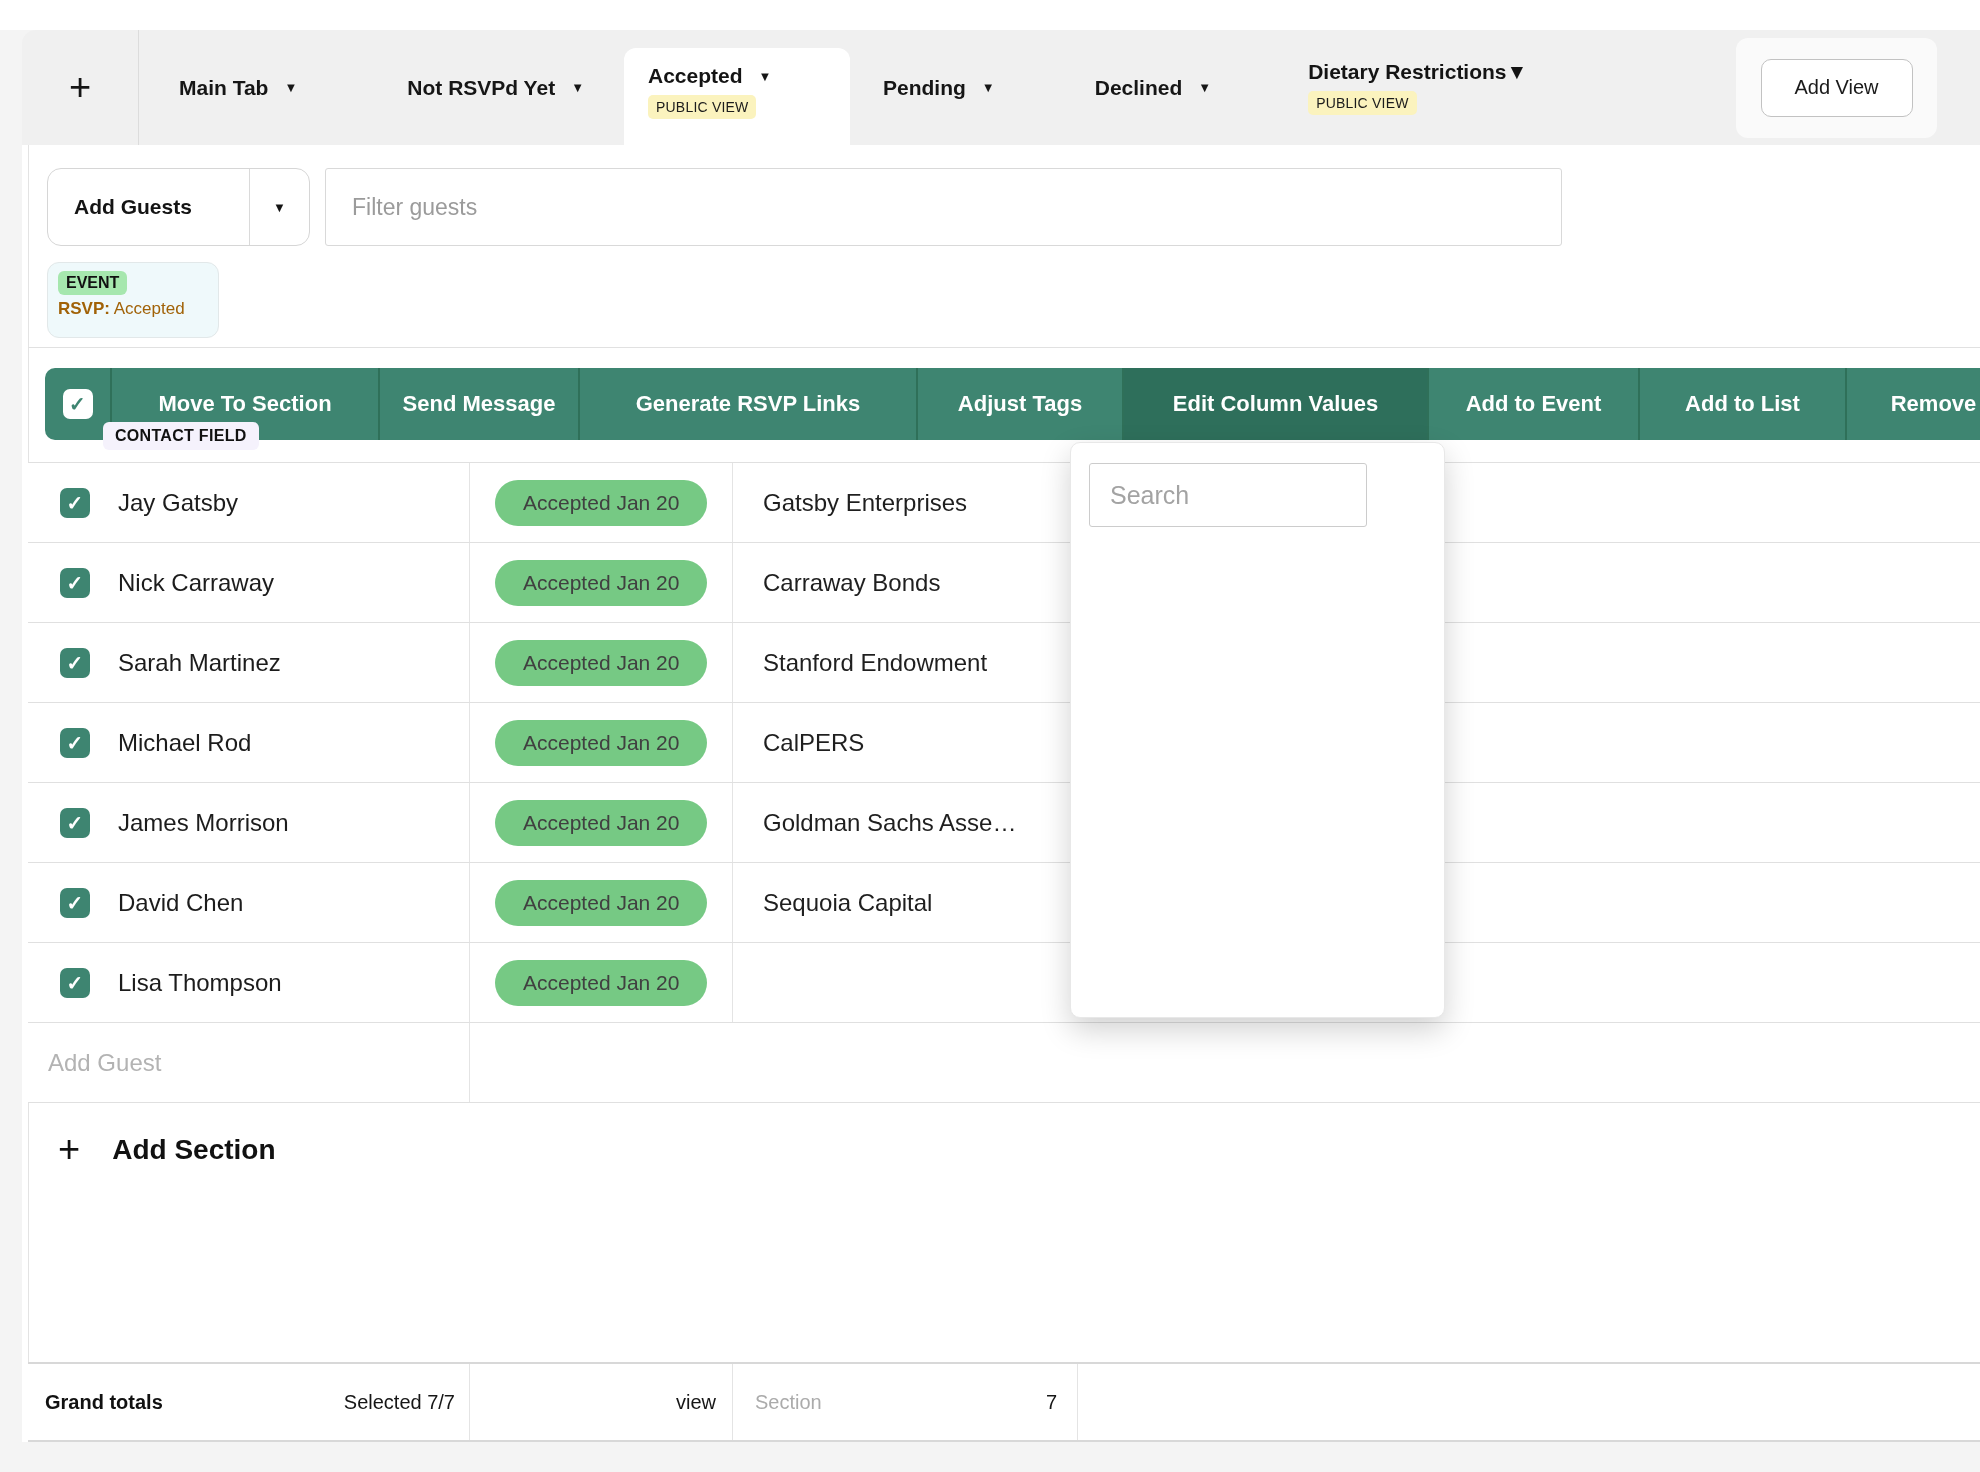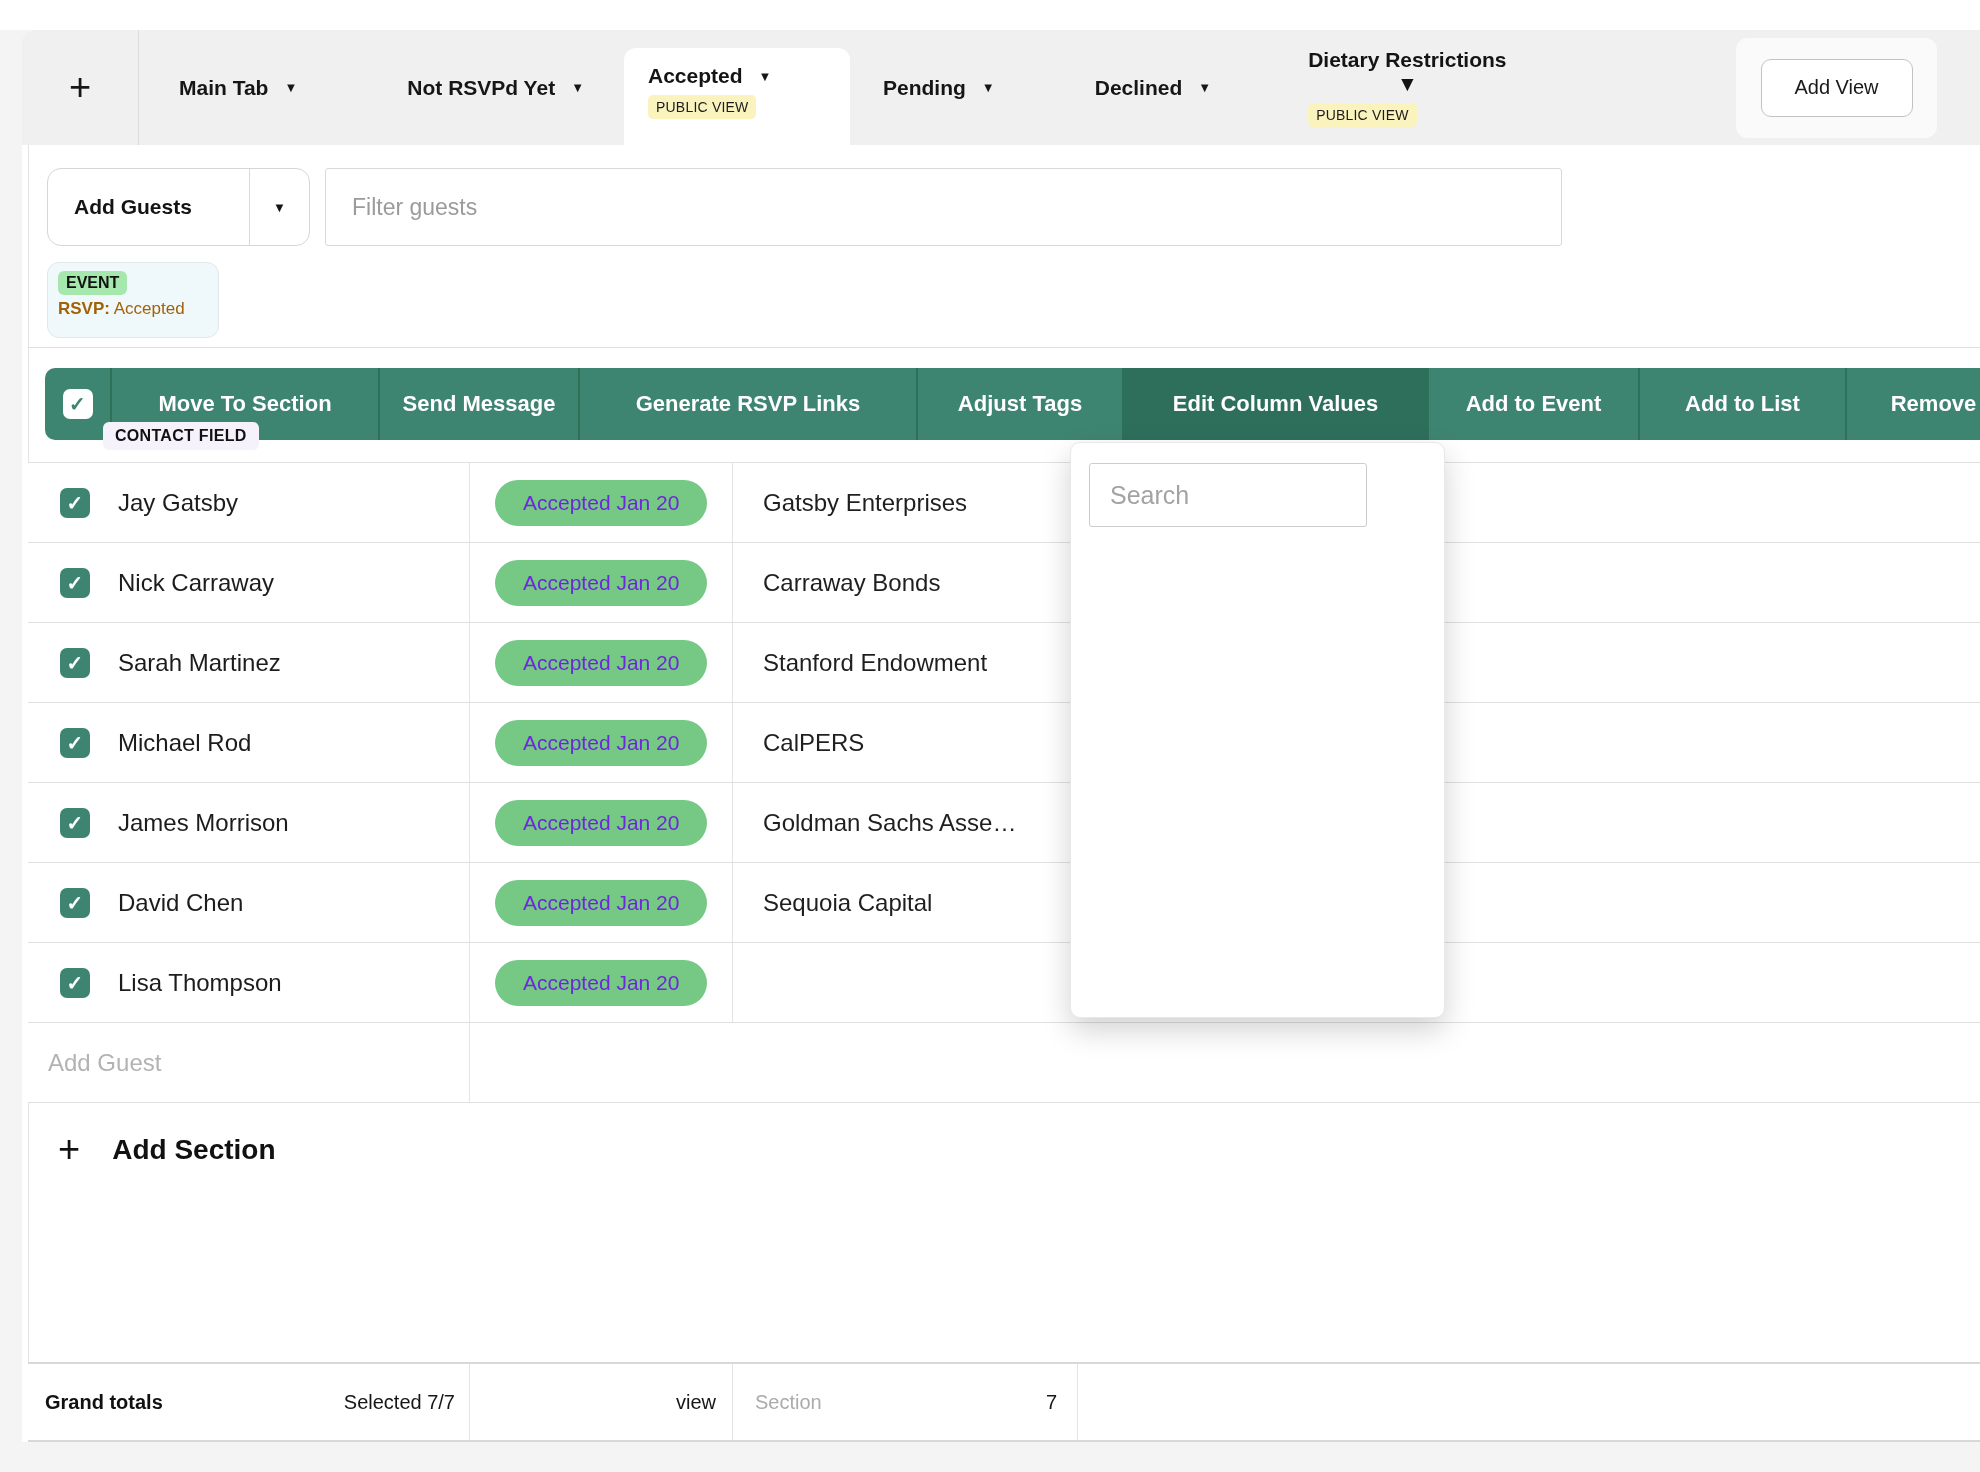"Dietary Restrictions" .tab-col .tab-label-row { flex-direction: column -> none }
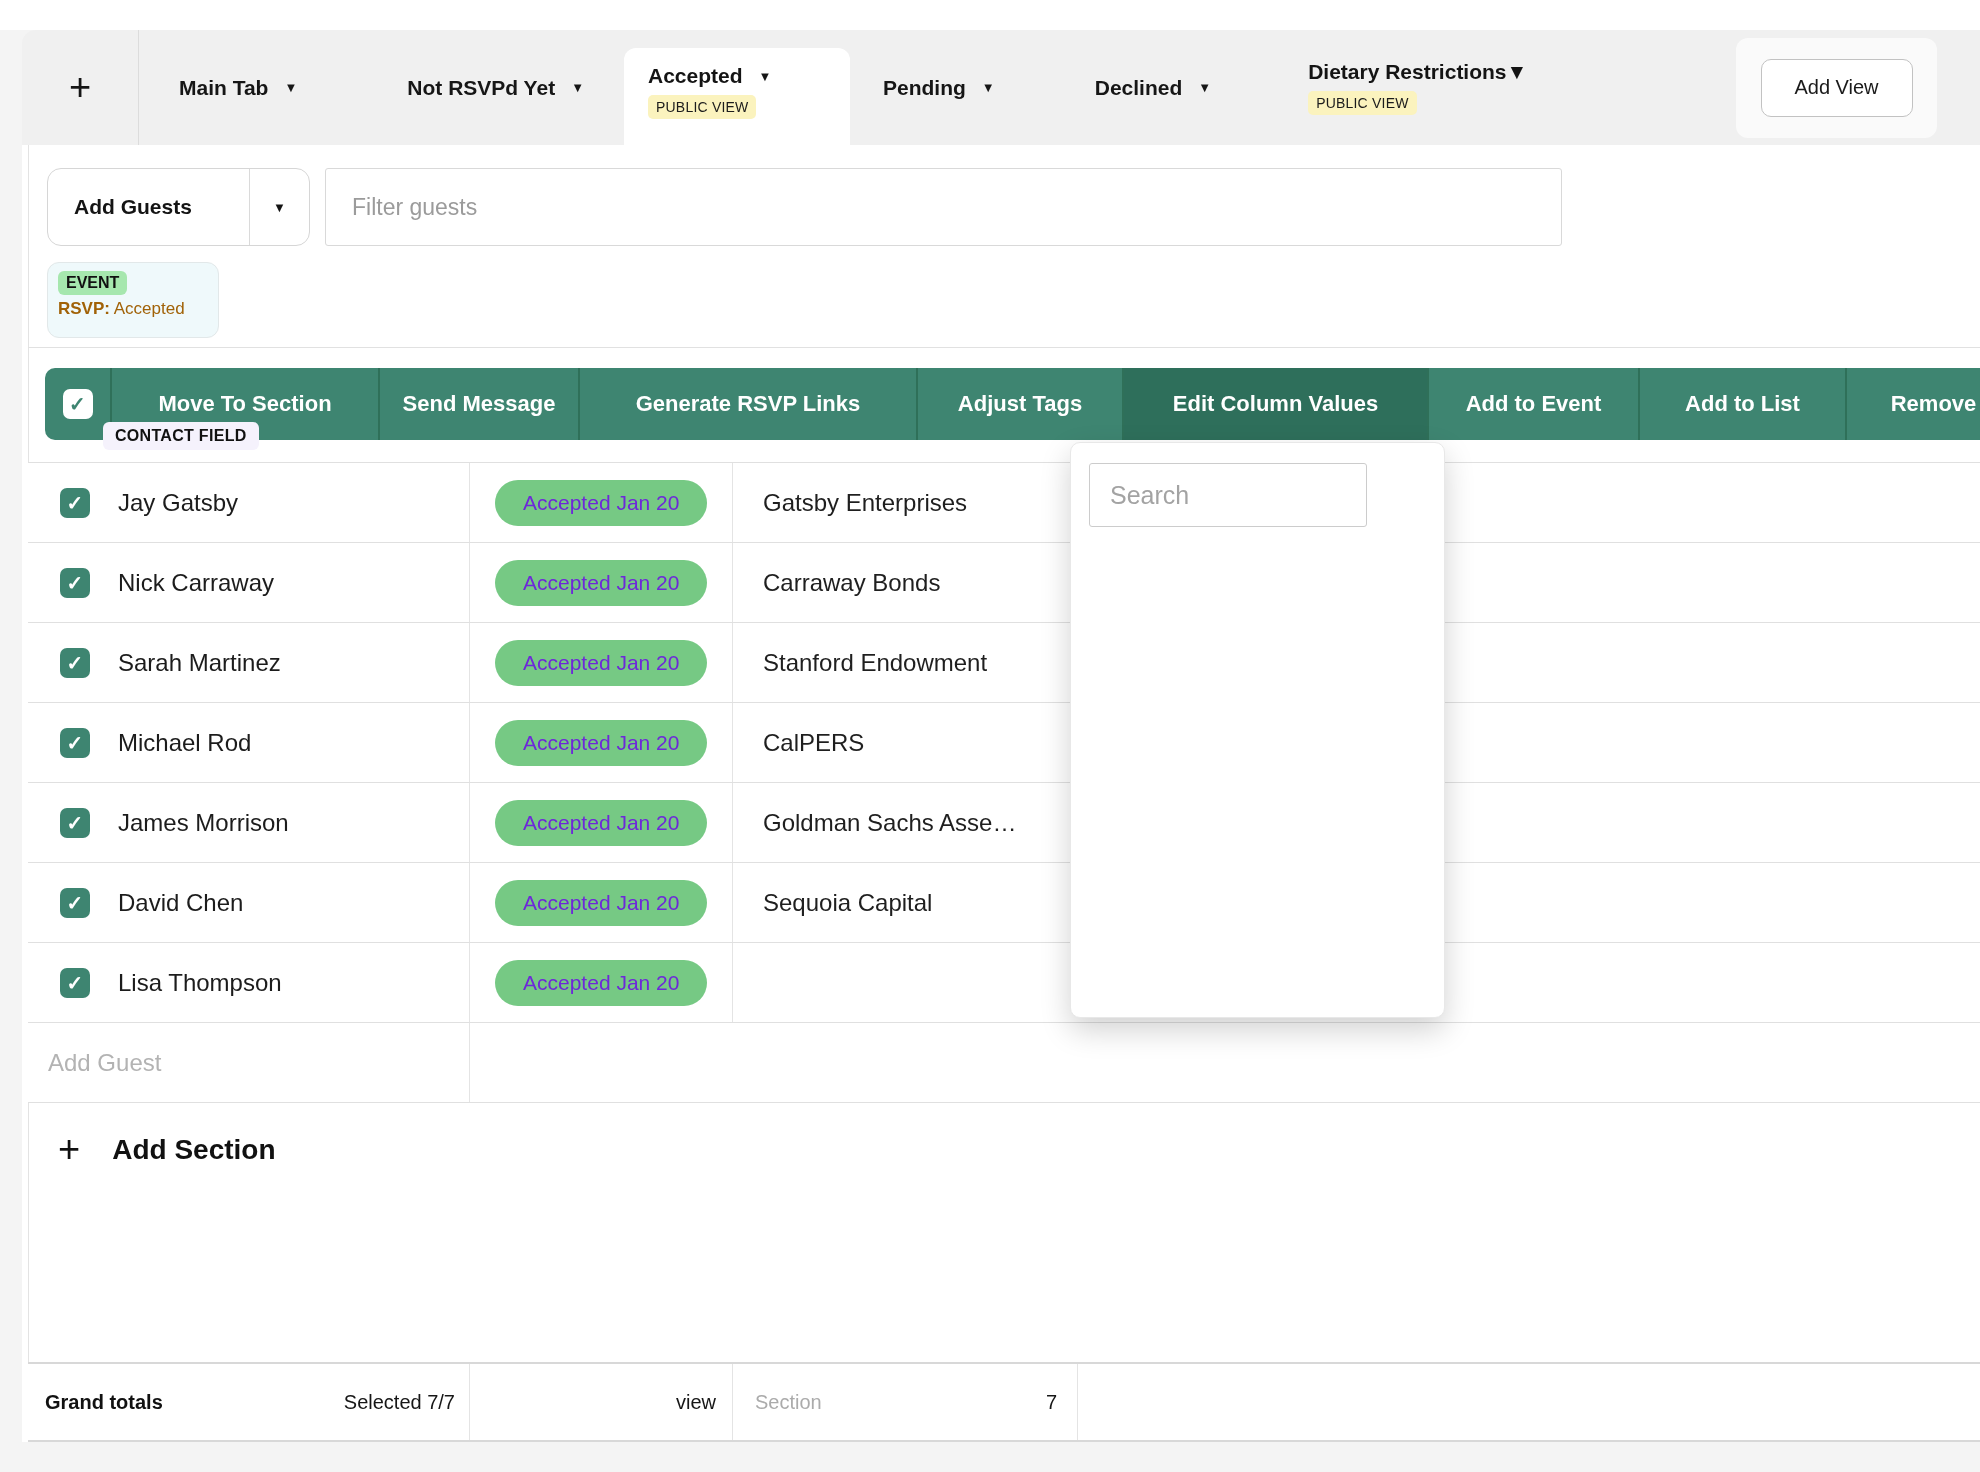"Accepted Jan 20" .pill { color: #6d28d9 -> #404040 }
